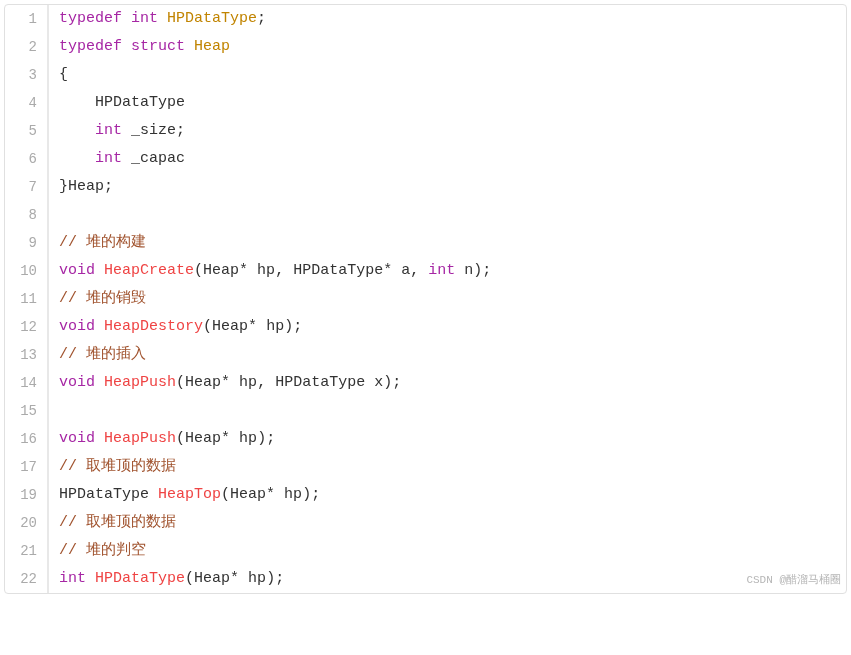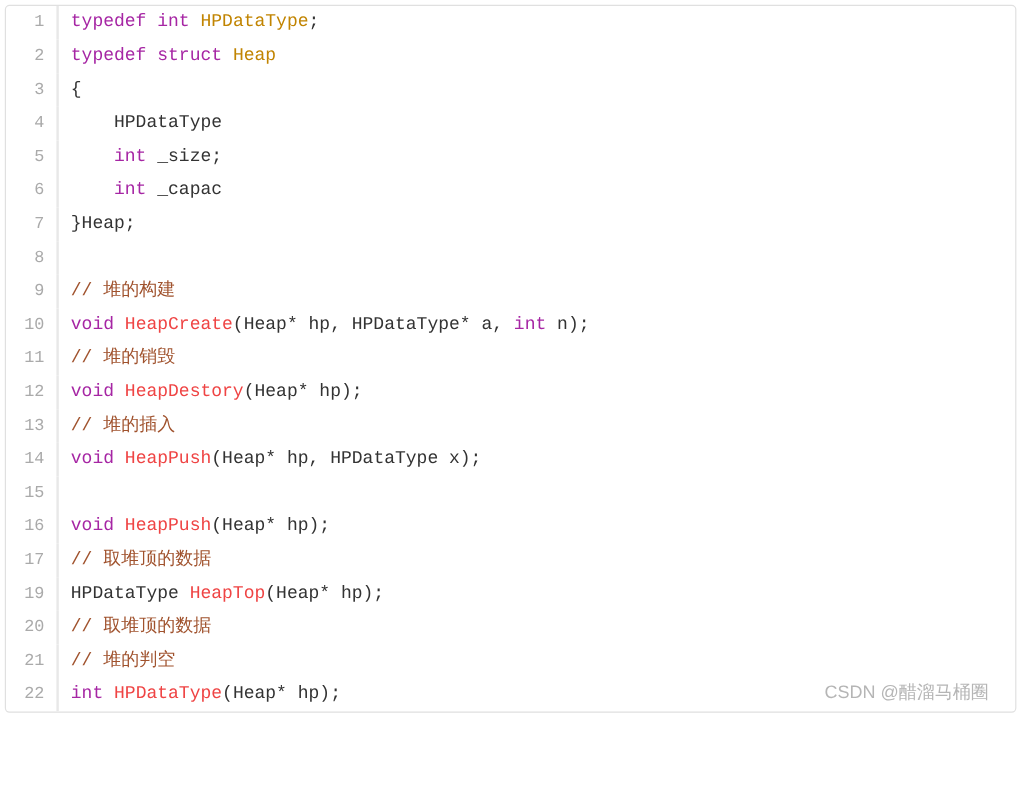"CSDN @醋溜马桶圈" .watermark { font-family: Liberation Sans, sans-serif -> Liberation Mono, monospace; font-size: 15px -> 11px; right: 22px -> 5px }
